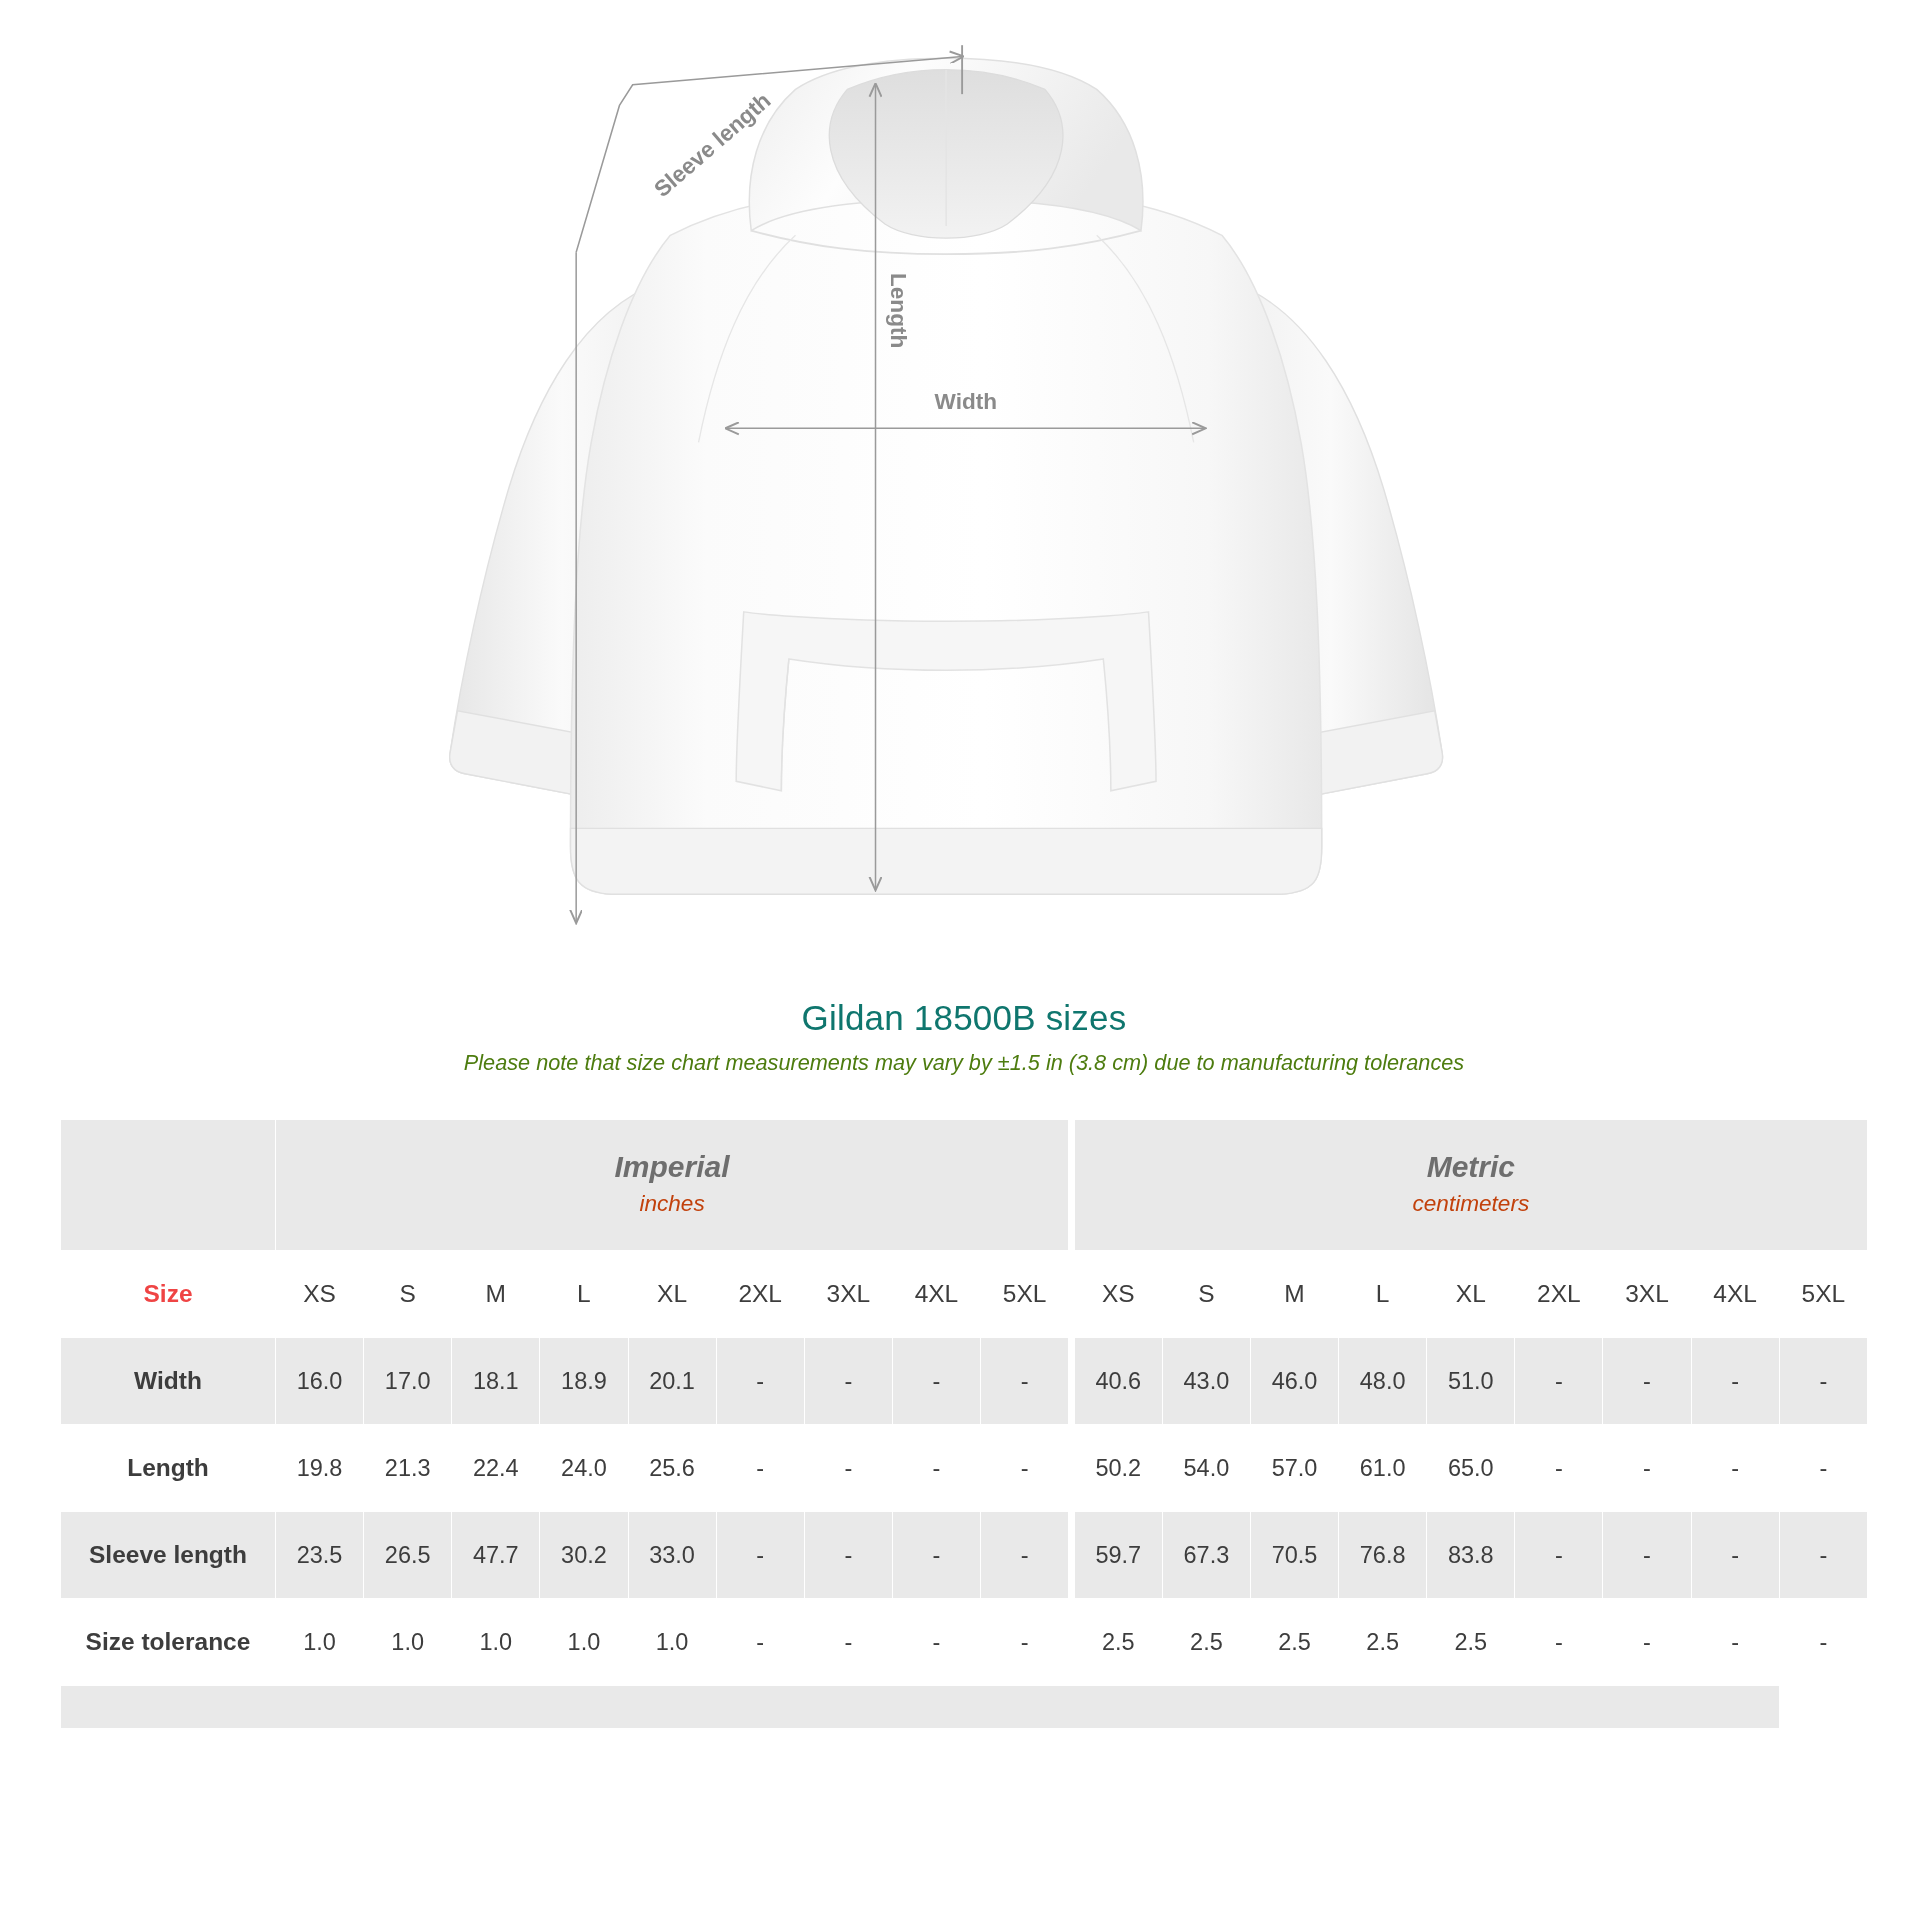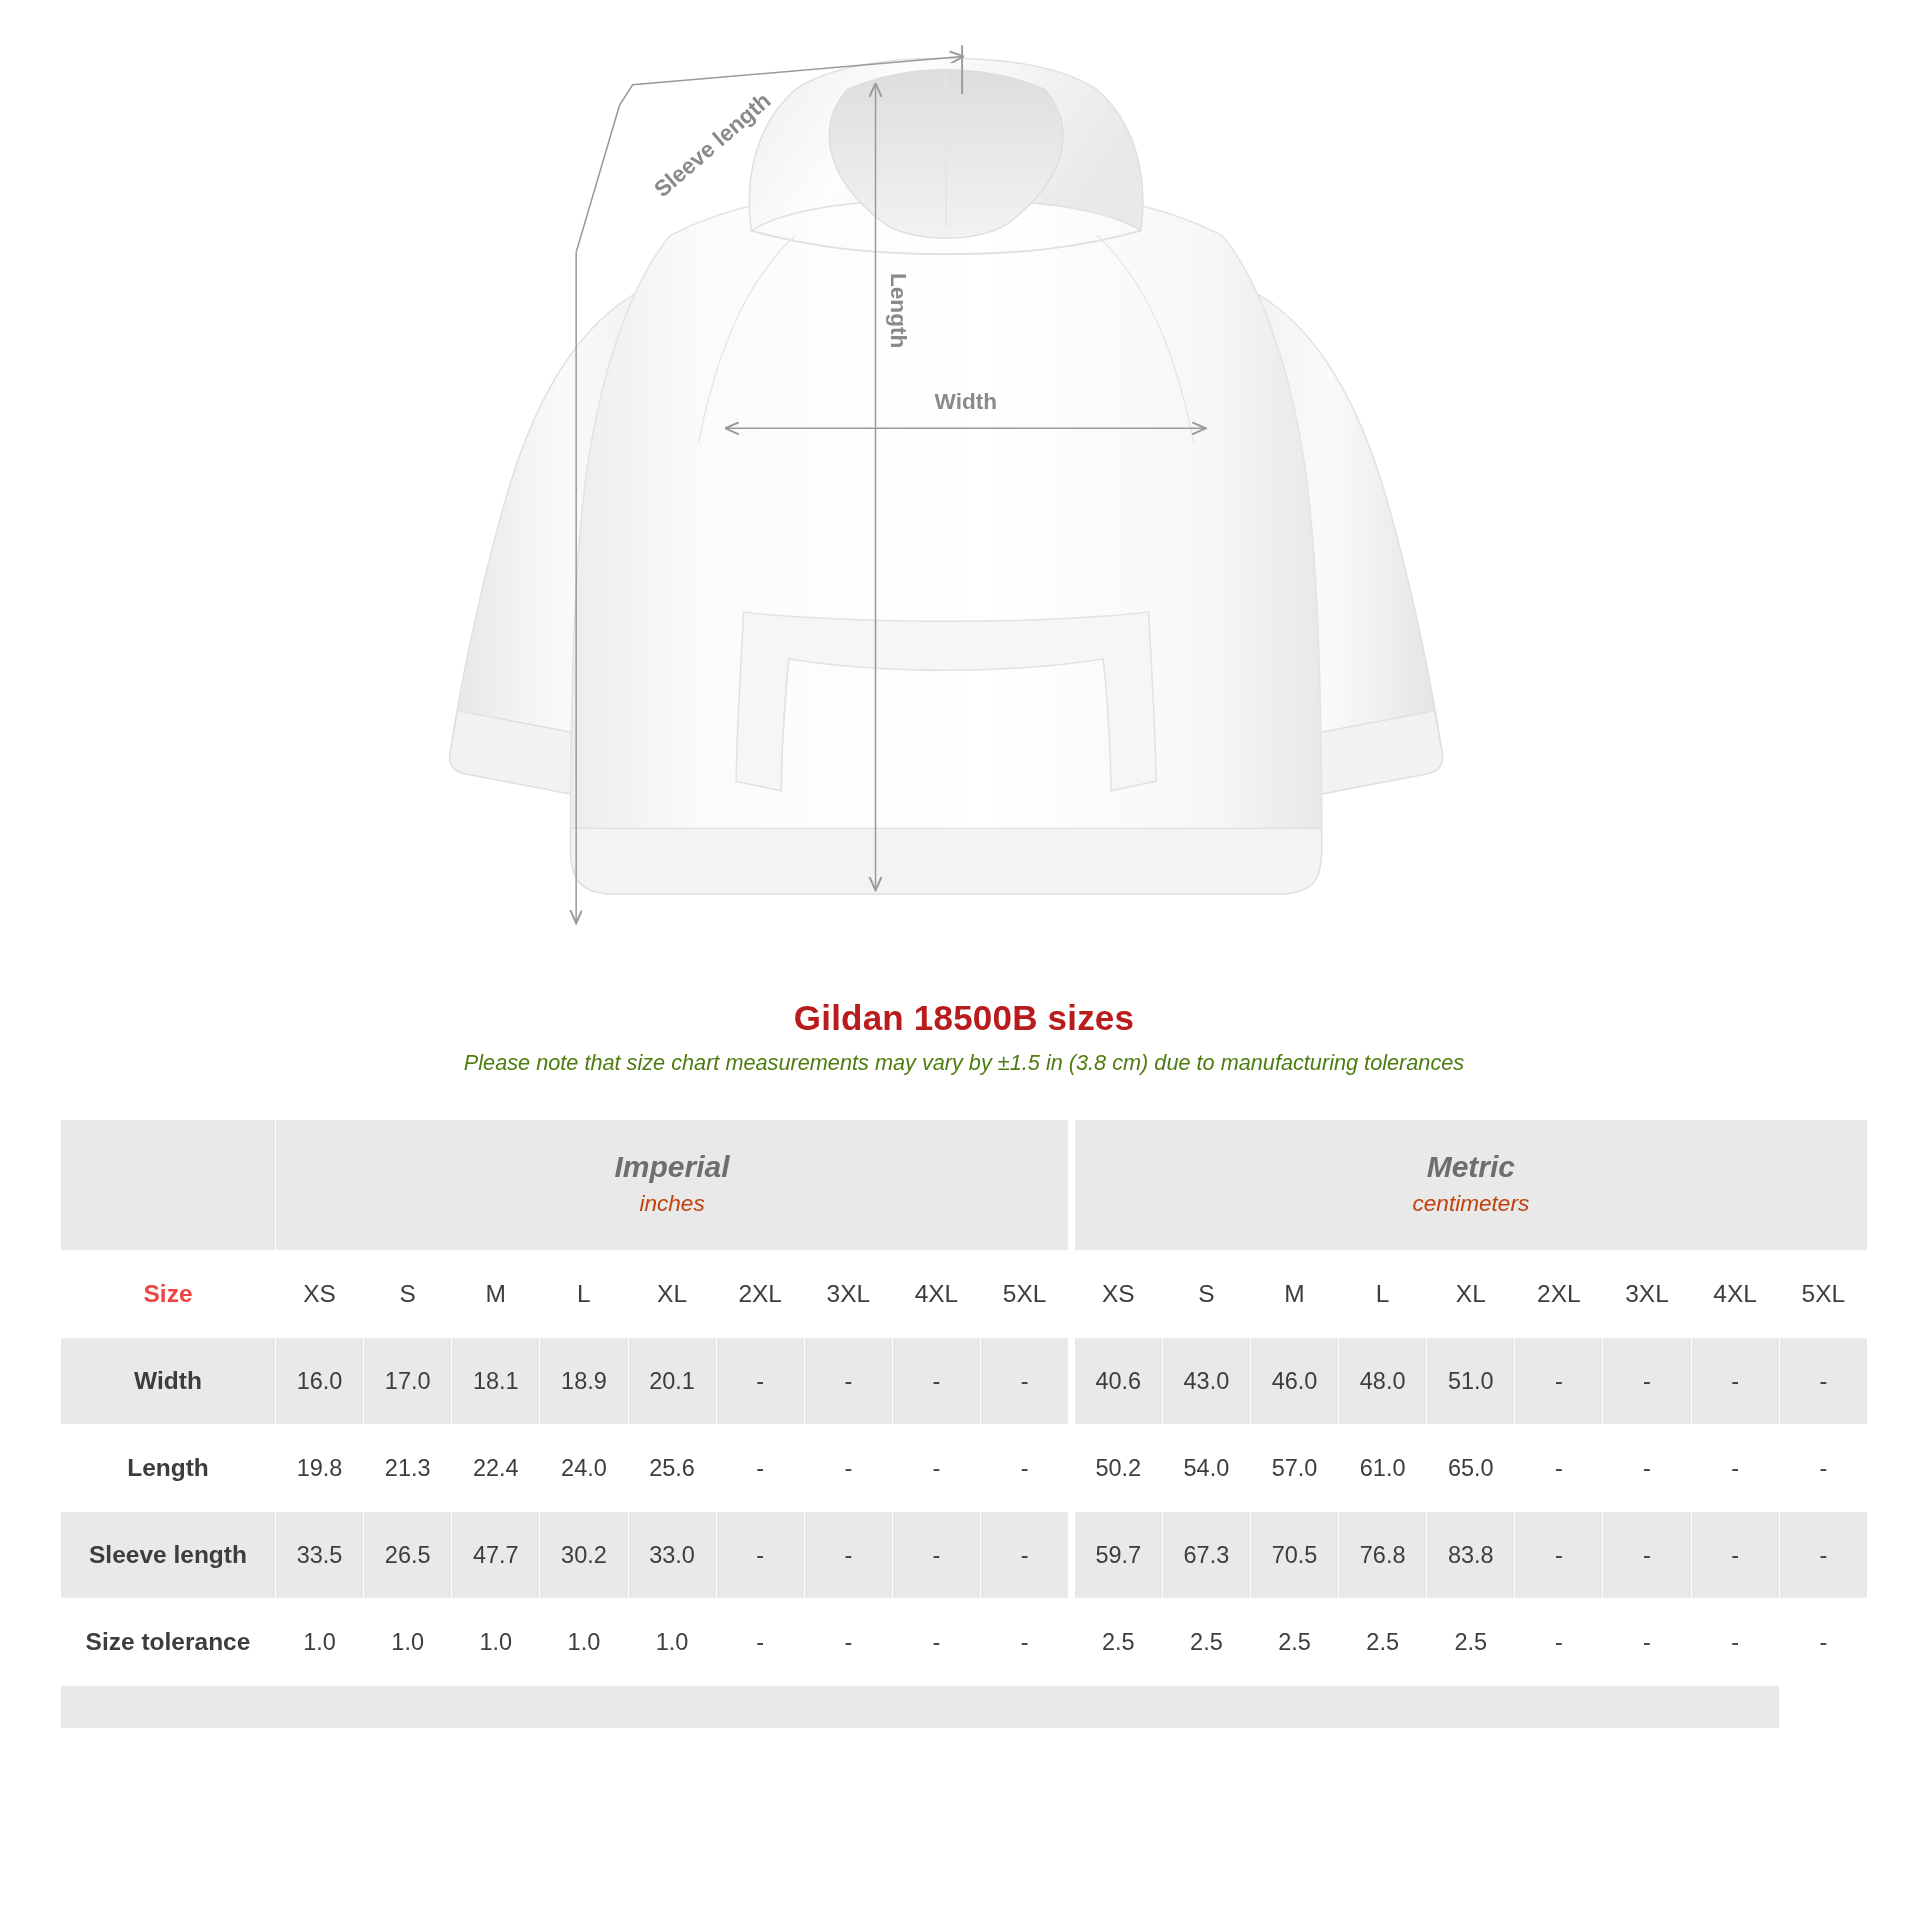"Gildan 18500B sizes" #chart-title { color: #b91c1c -> #0f766e; font-weight: bold -> normal }
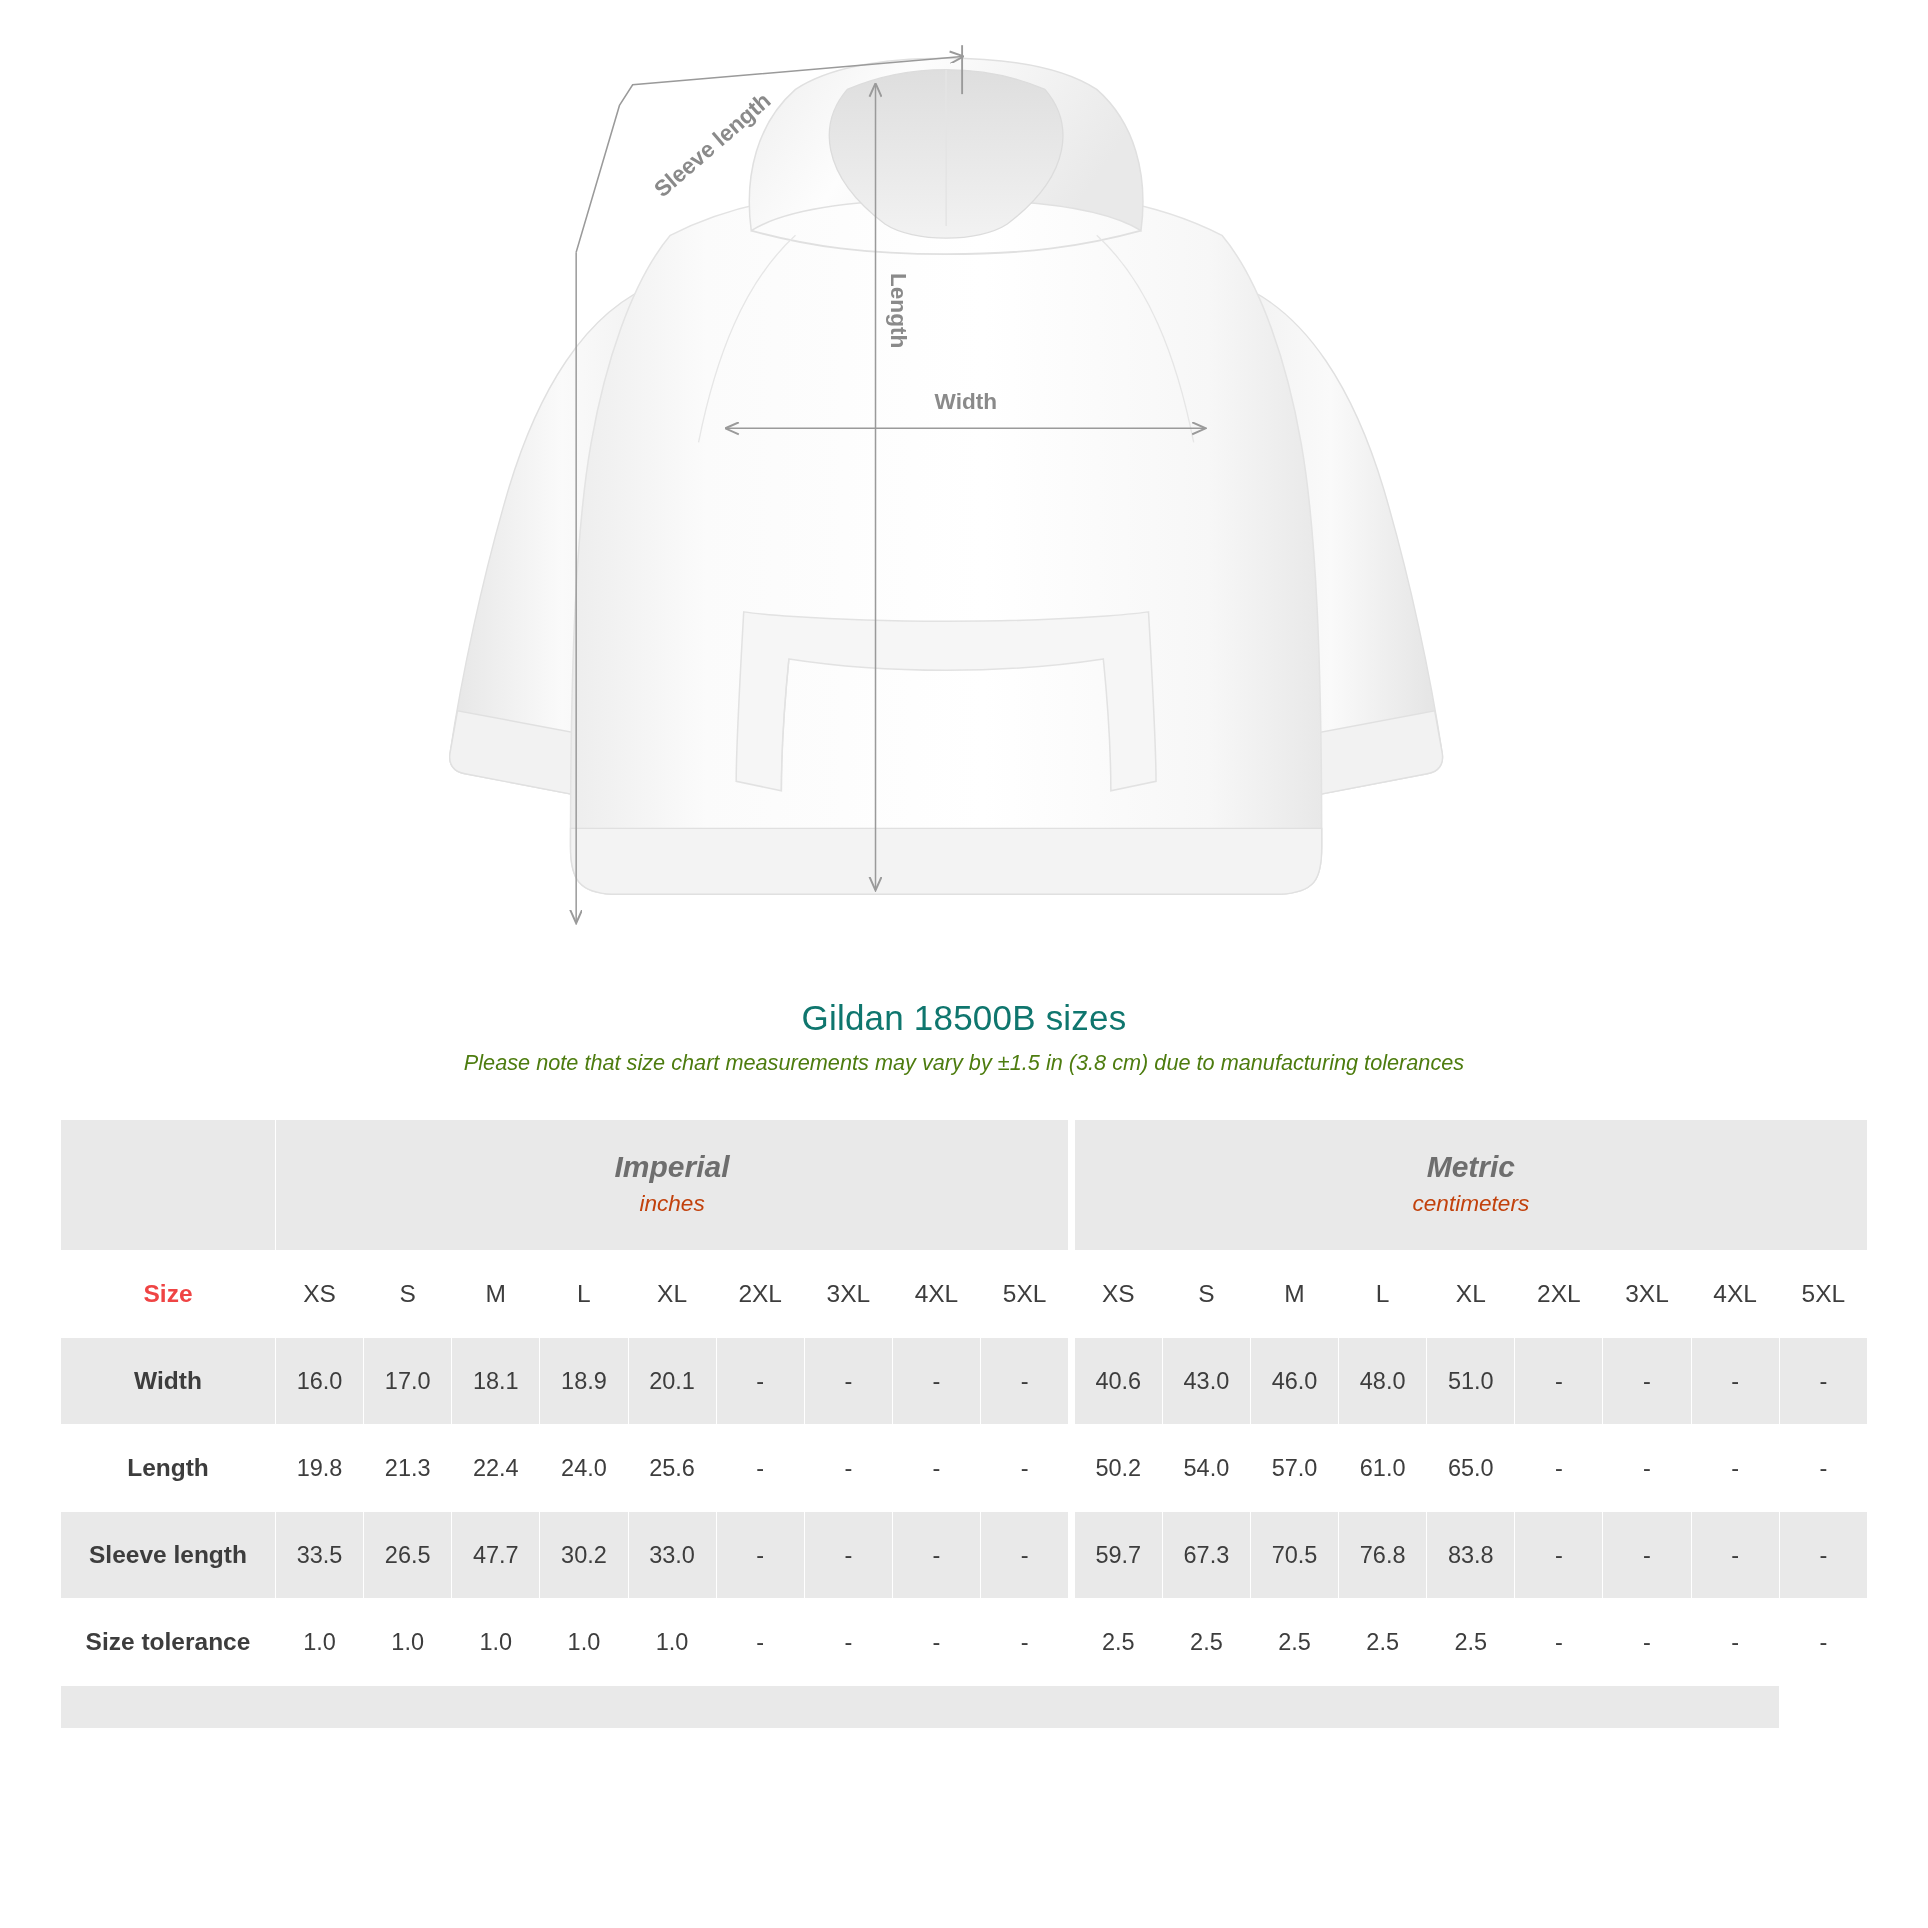"33.5" td { text: 33.5 -> 23.5 }
